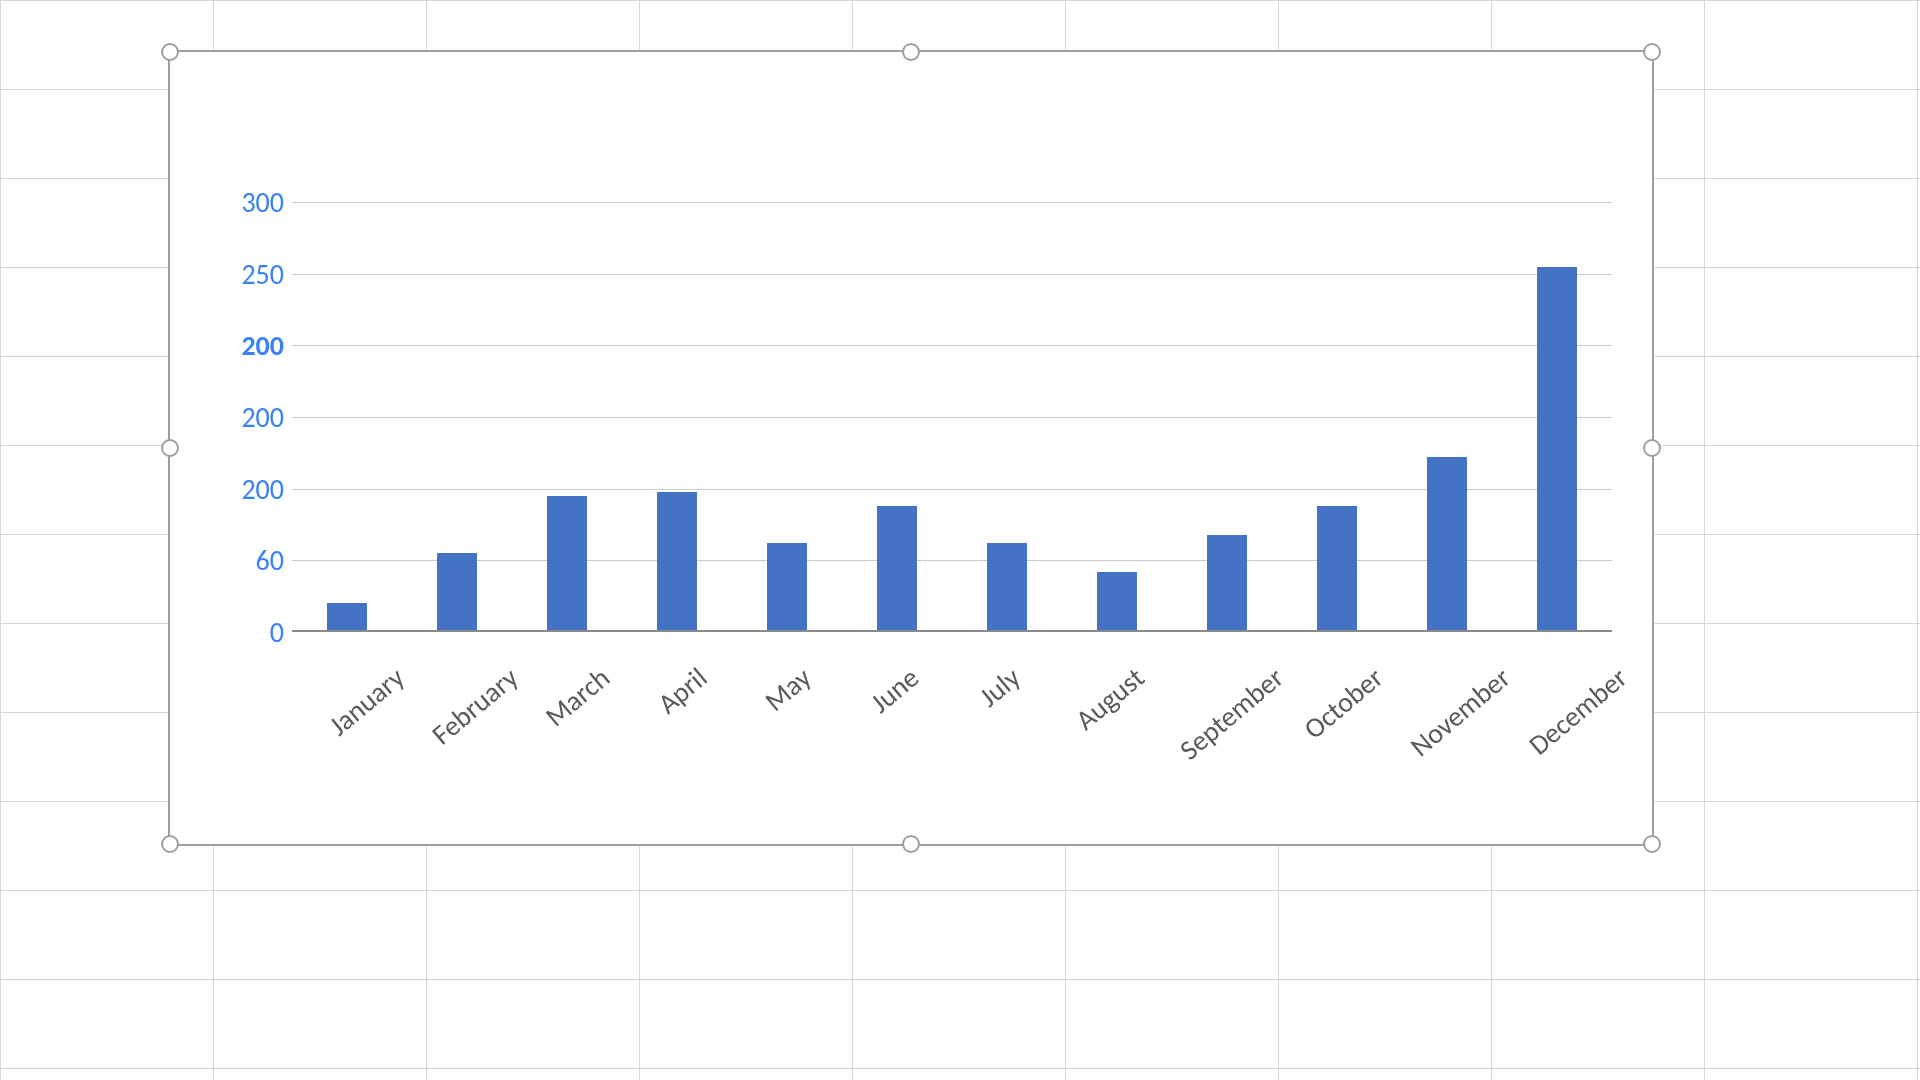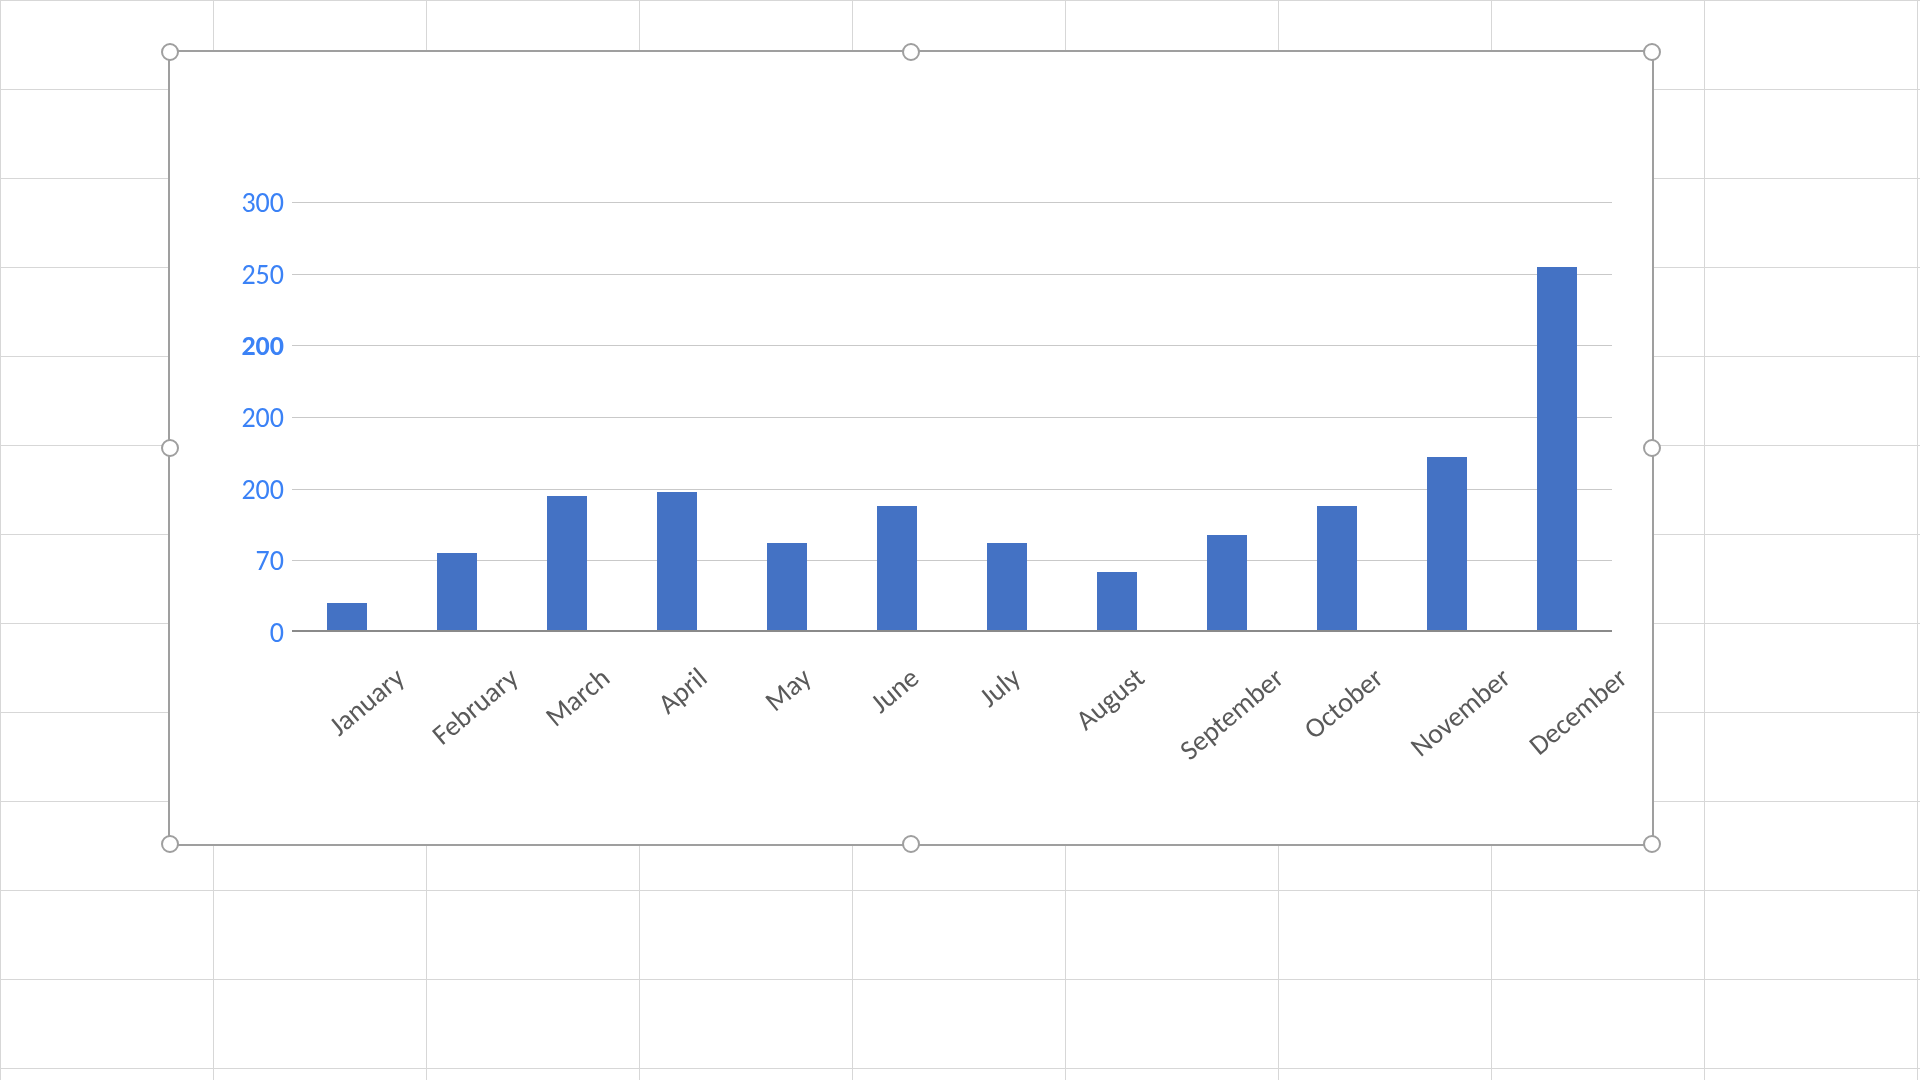"70" div.y-tick { text: 70 -> 60 }
